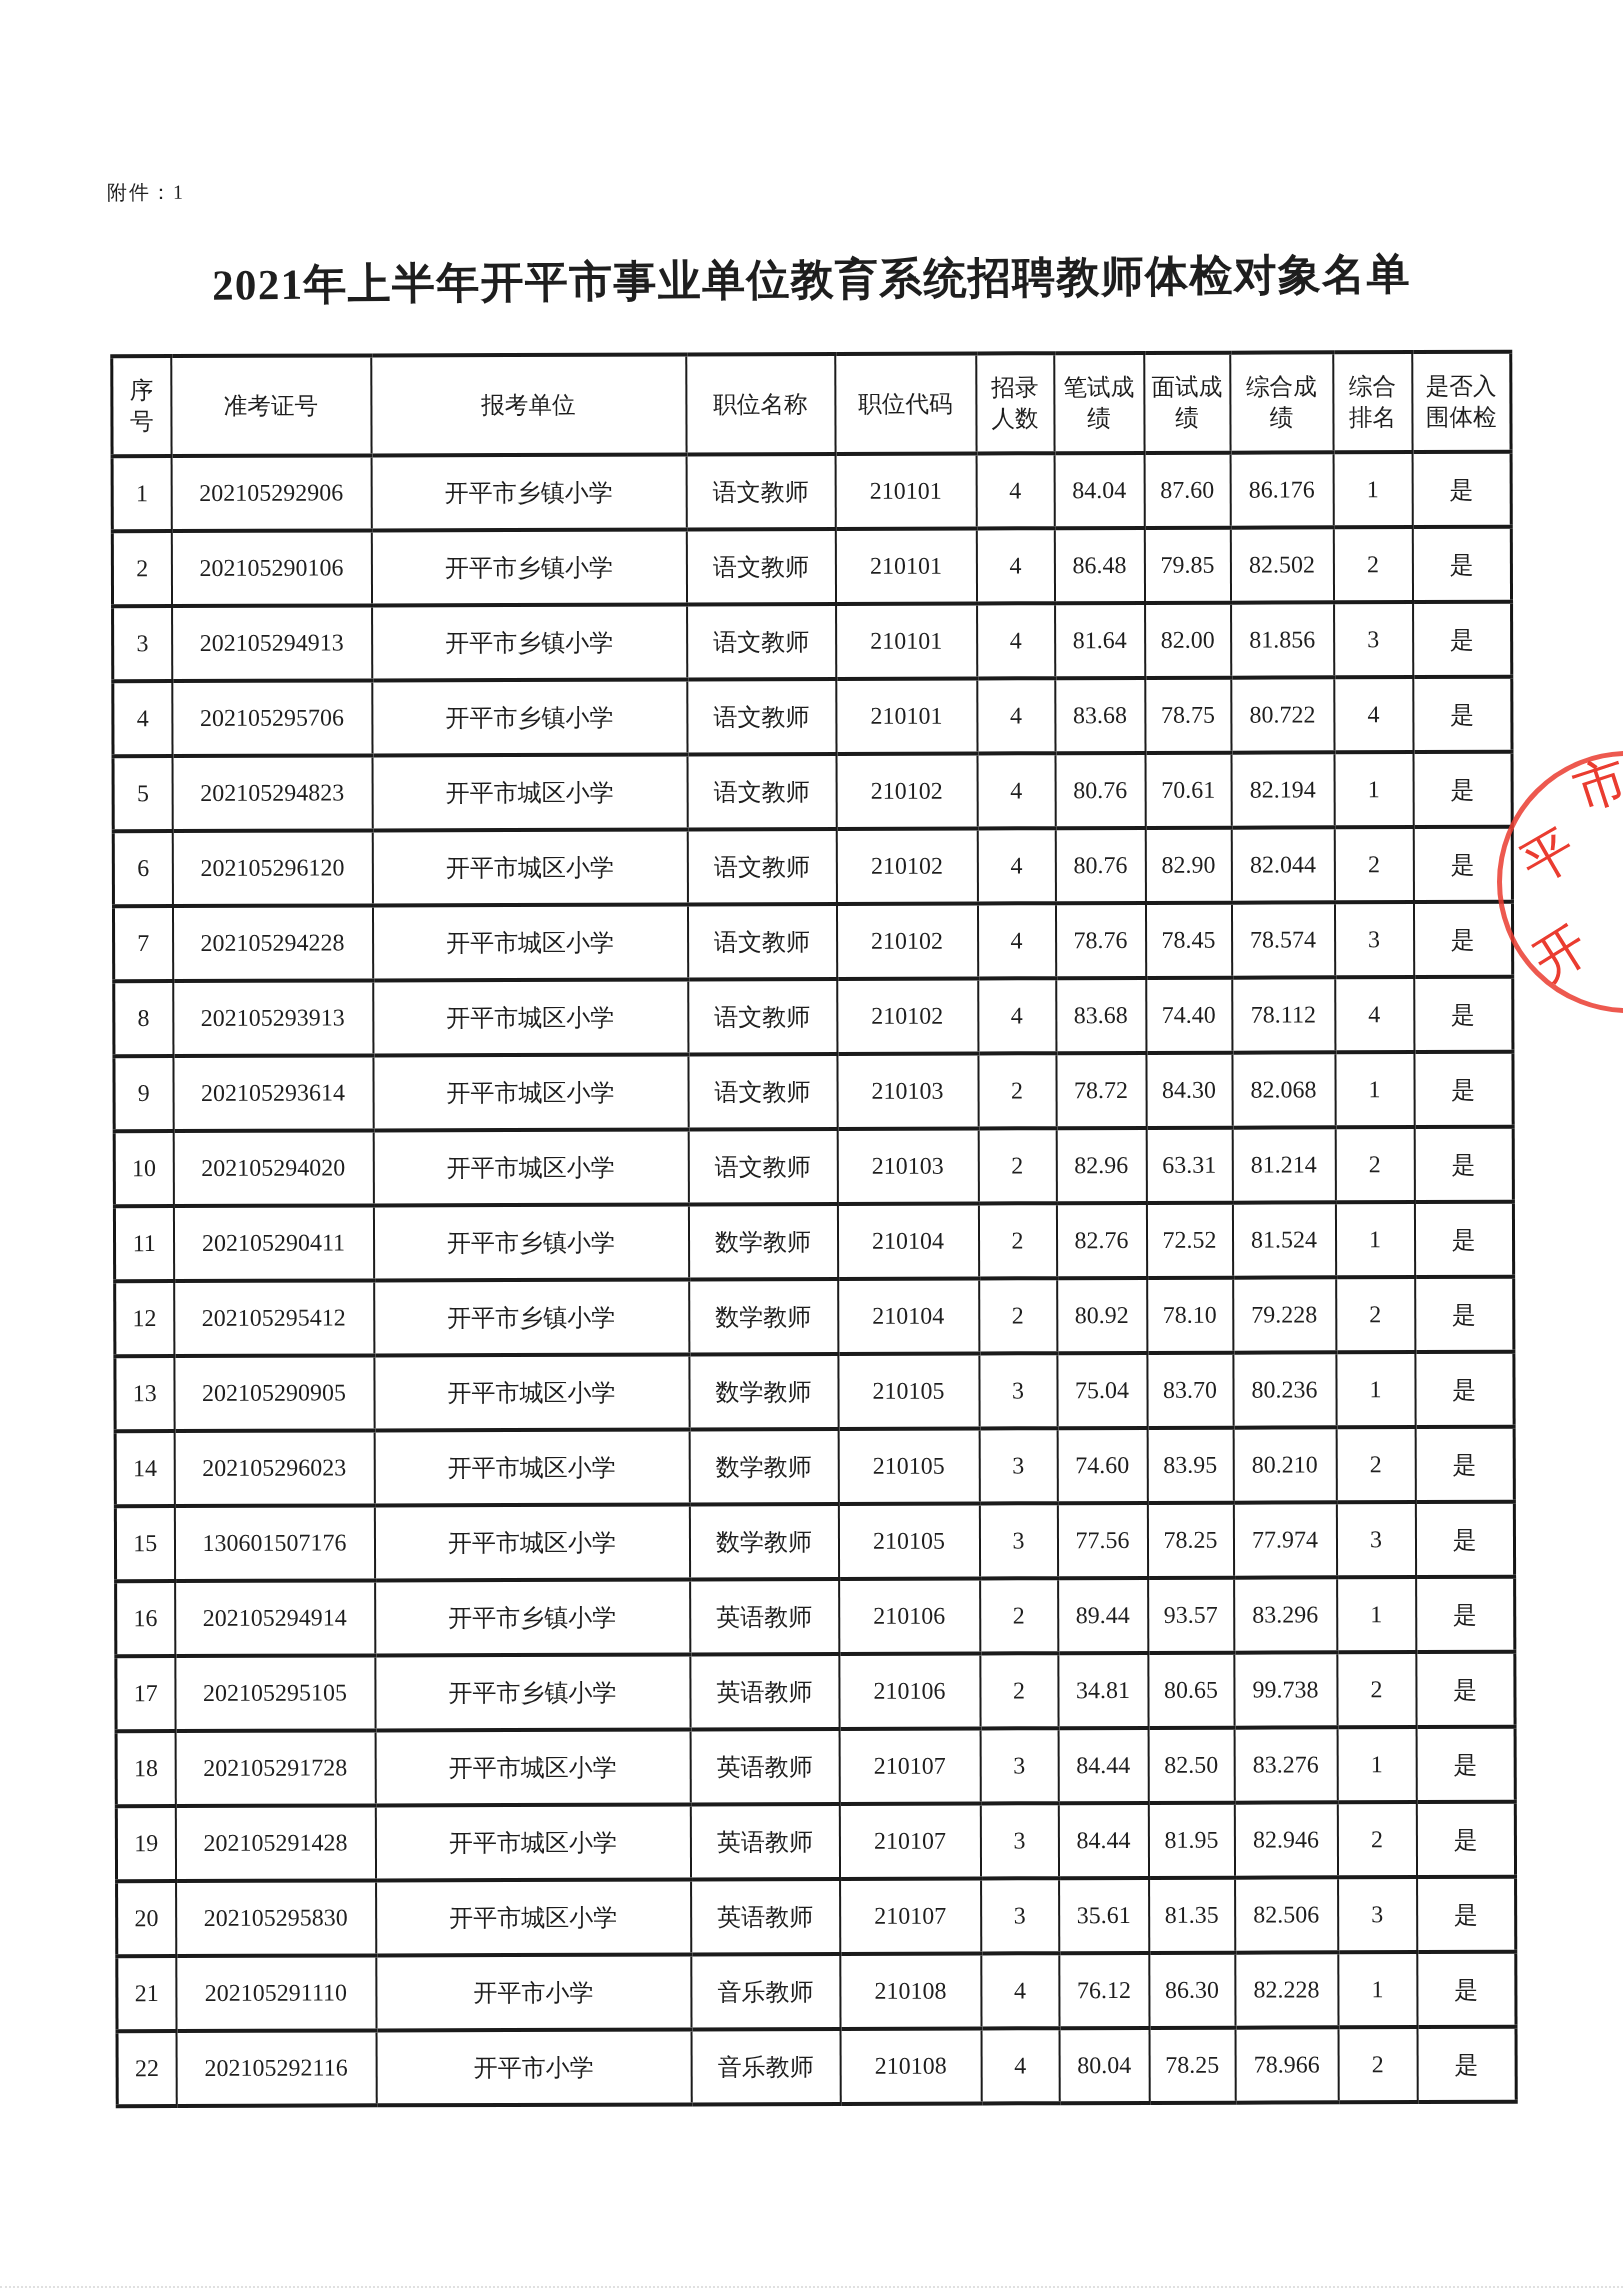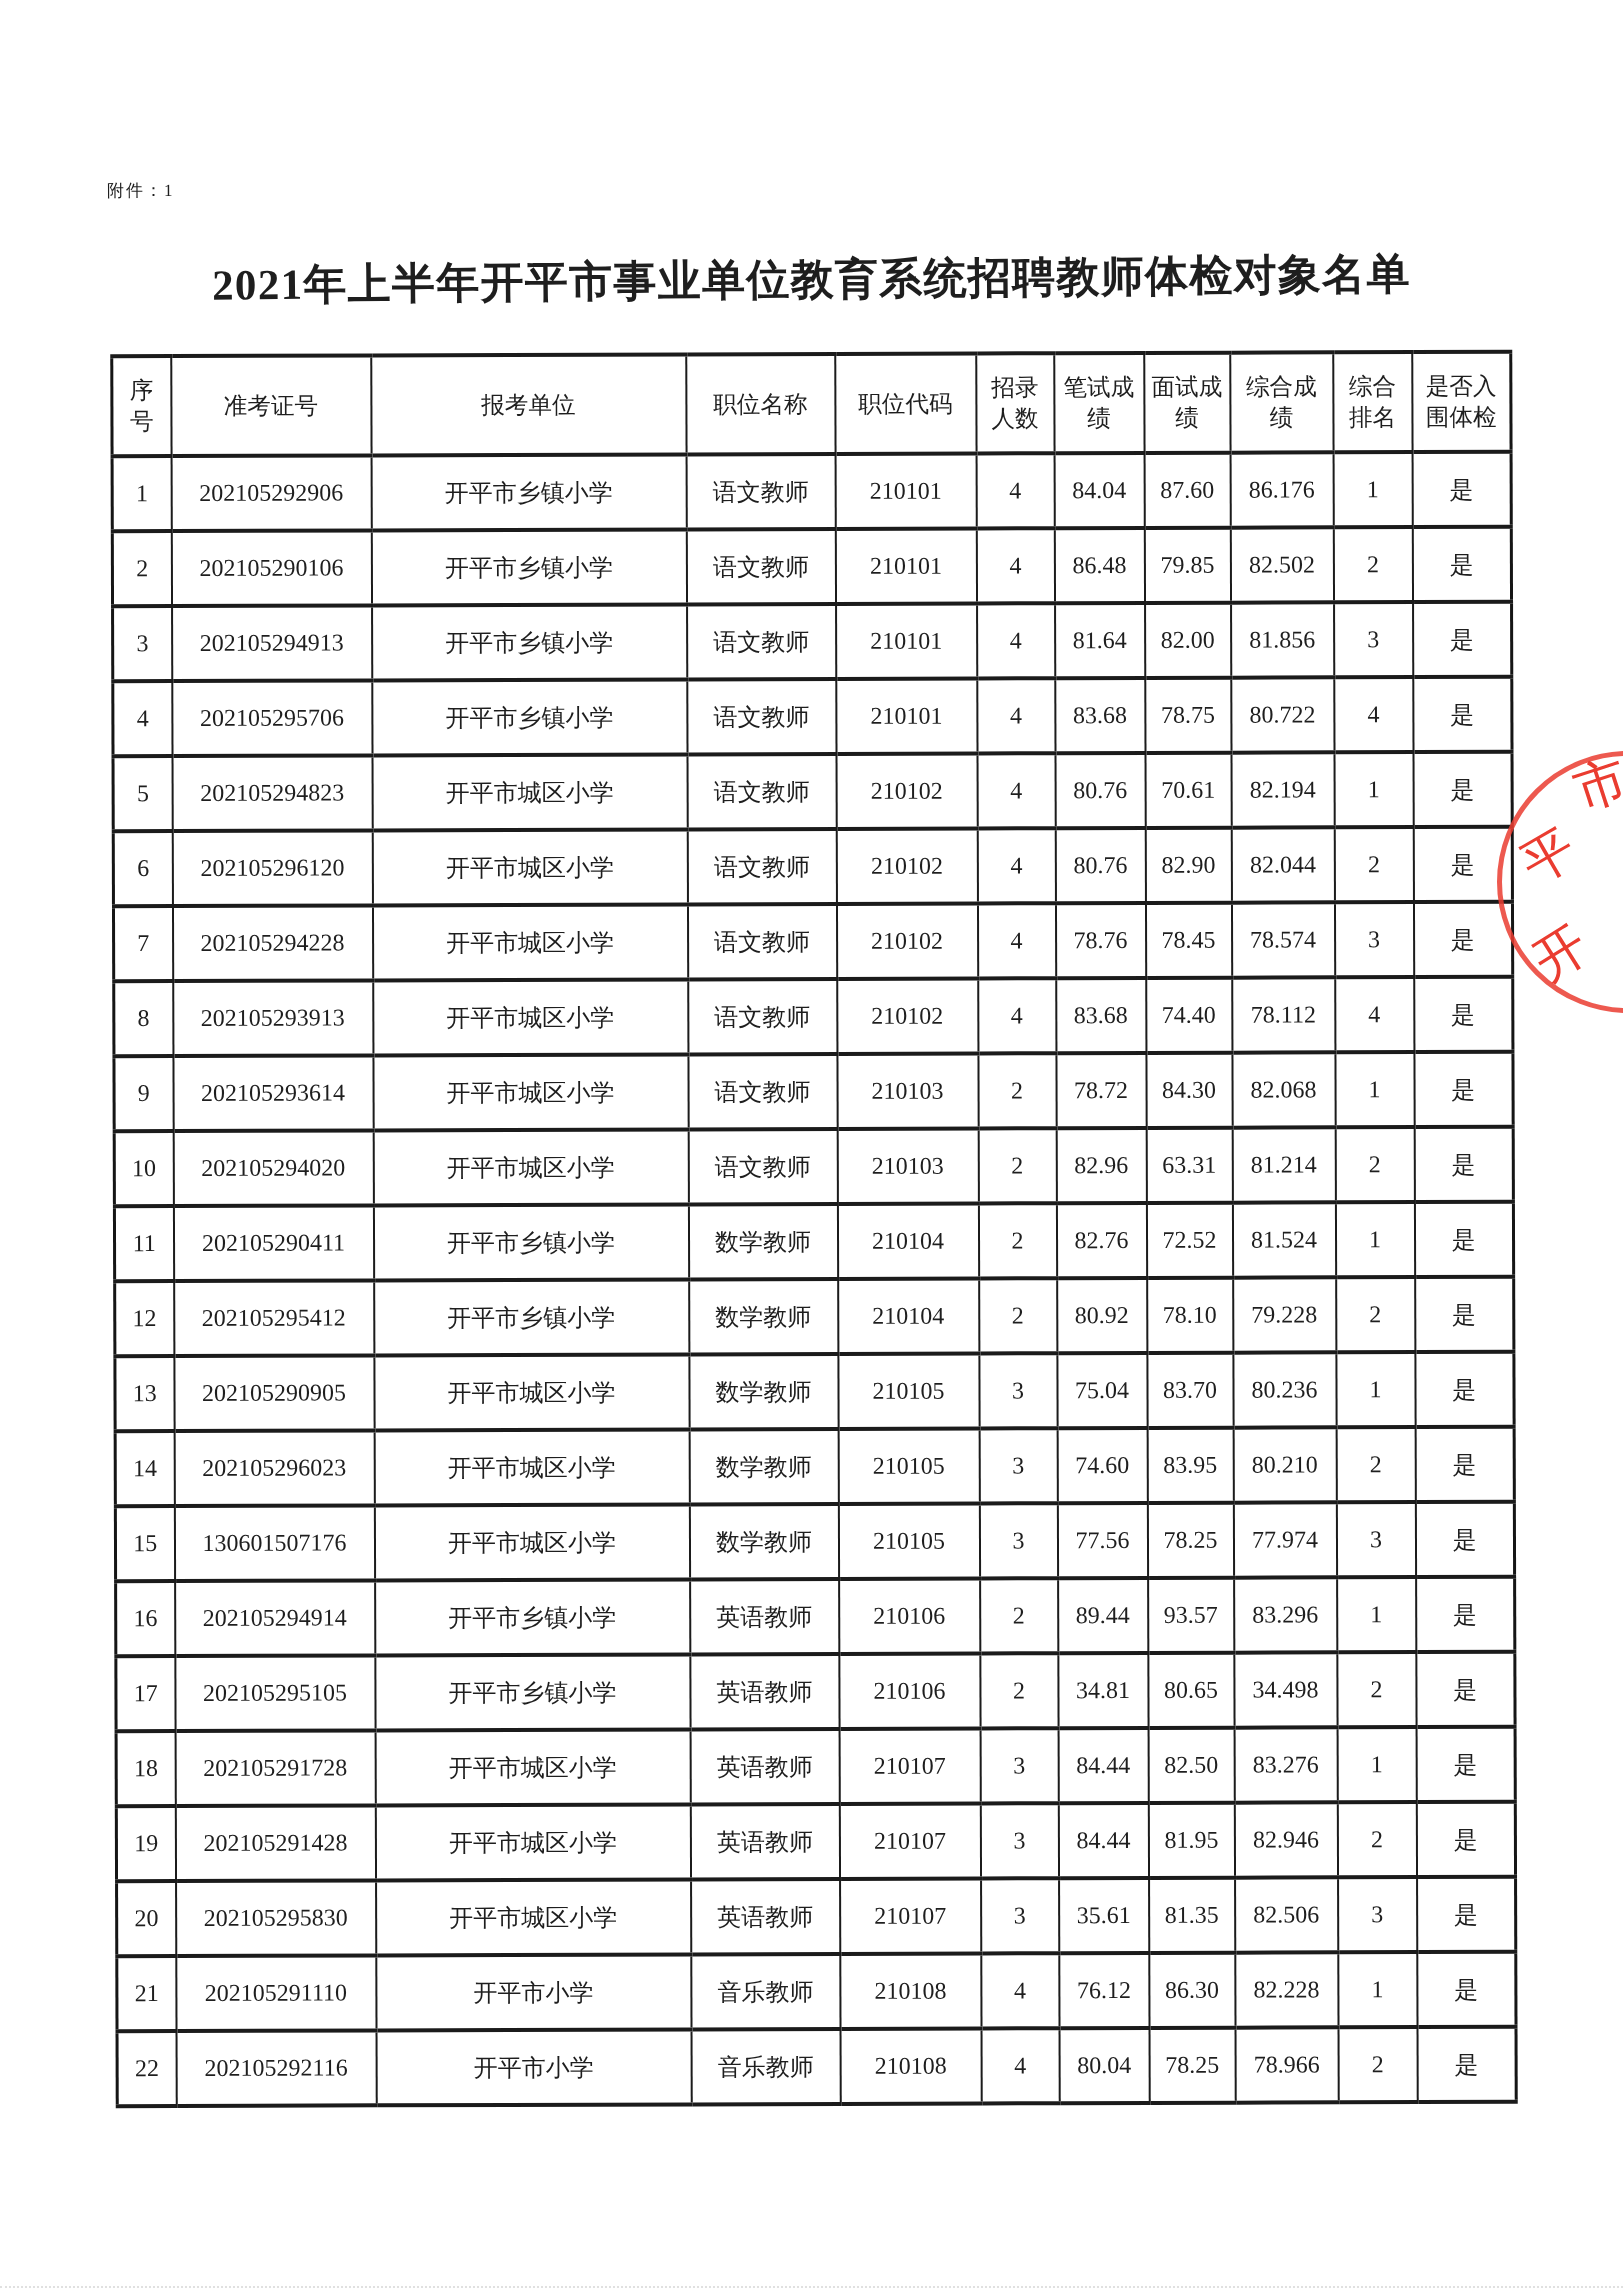"附件：1" .attachment-label { font-size: 17px -> 20px }
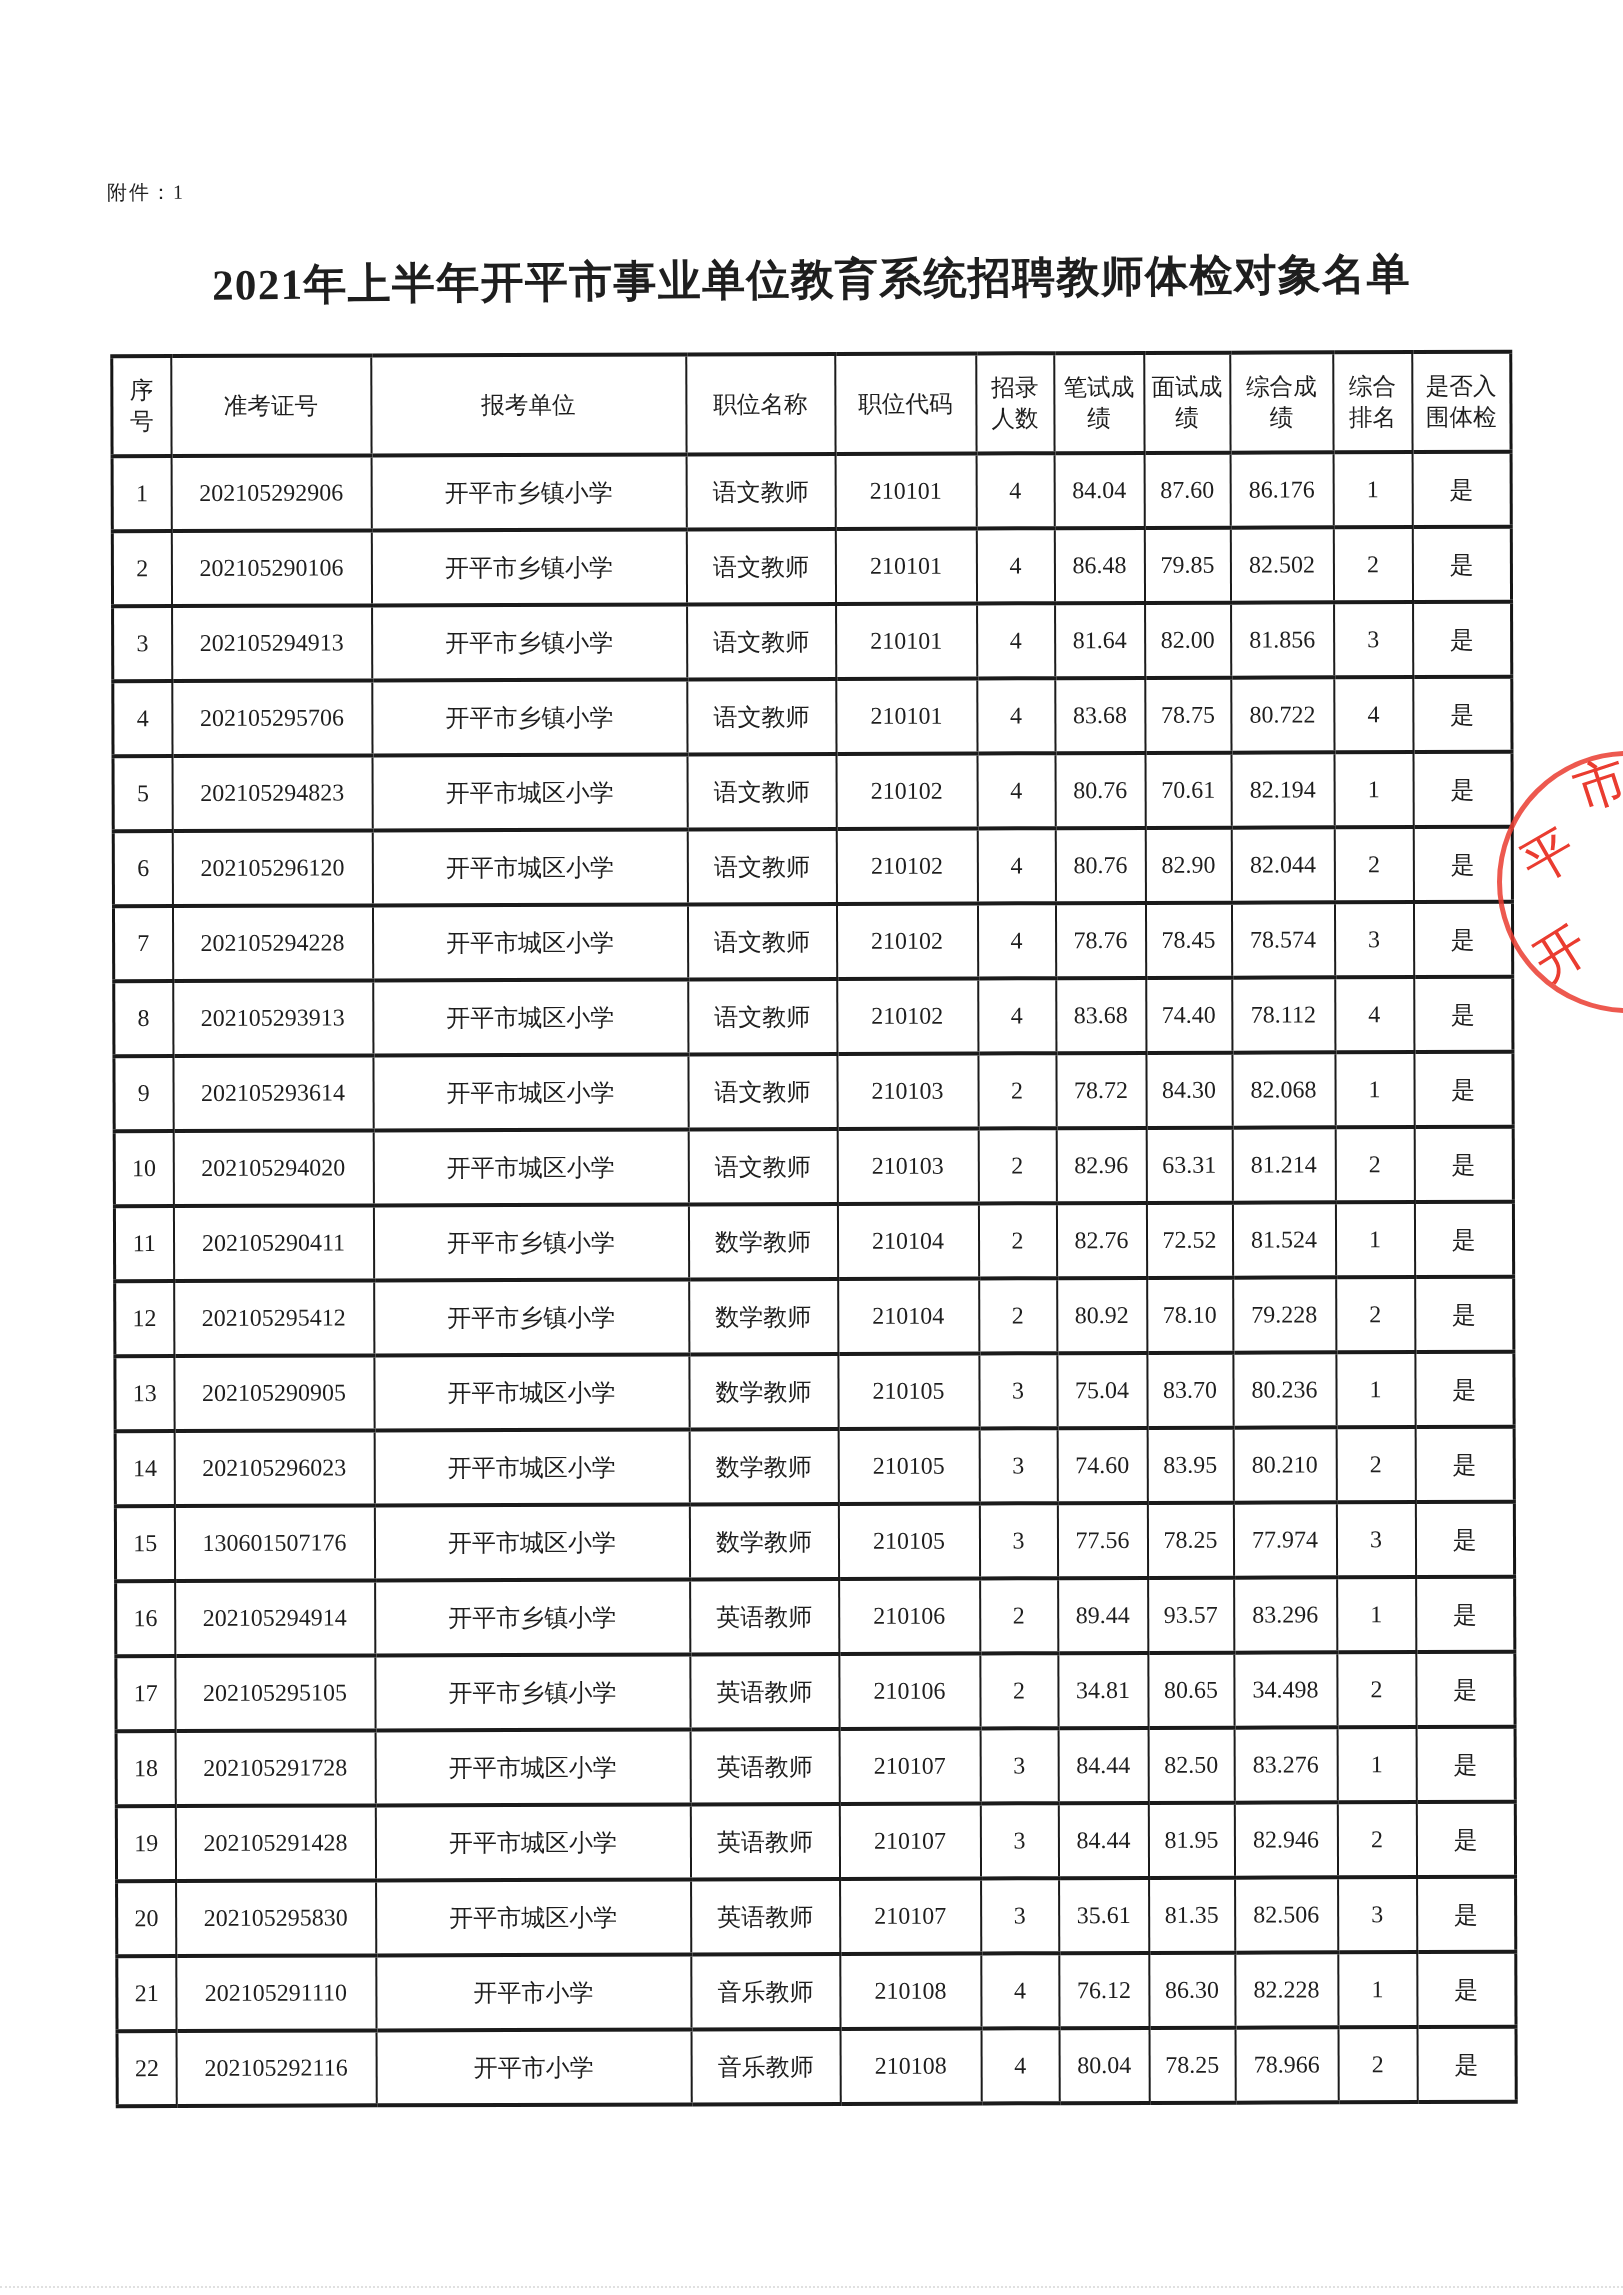"34.498" td { text: 34.498 -> 99.738 }
